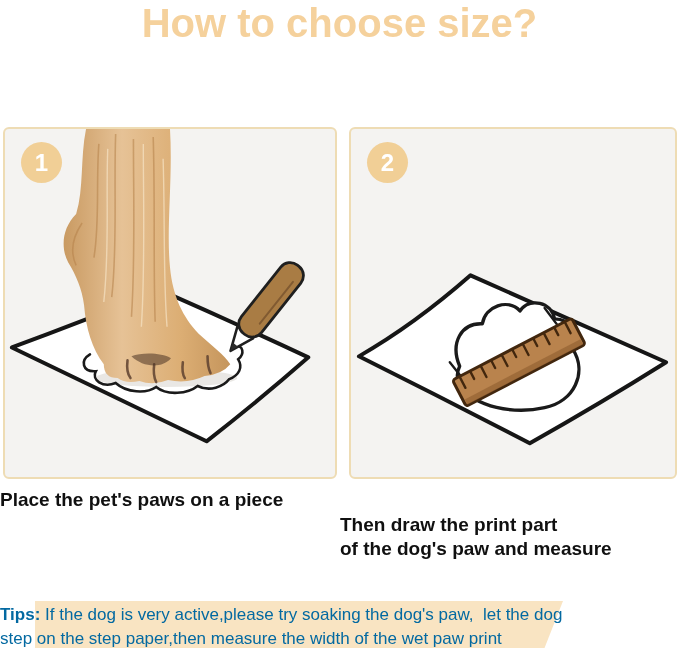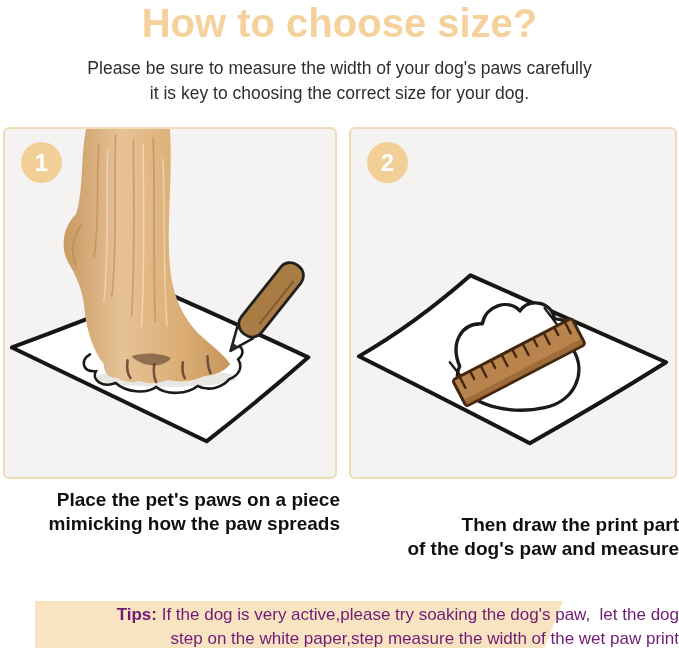"Please be sure to measure" div.subtitle { html: <div> <div>Please be sure to measure the width of your dog's paws carefully</div> <div>it is key to choosing the correct size for your dog.</div> </div> -> none }
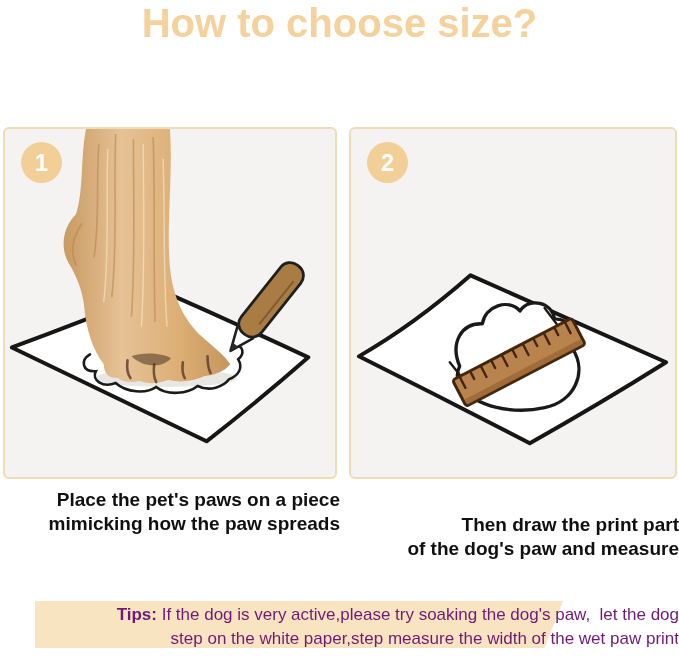"Place the pet's paws on" .caption { text-align: right -> left }
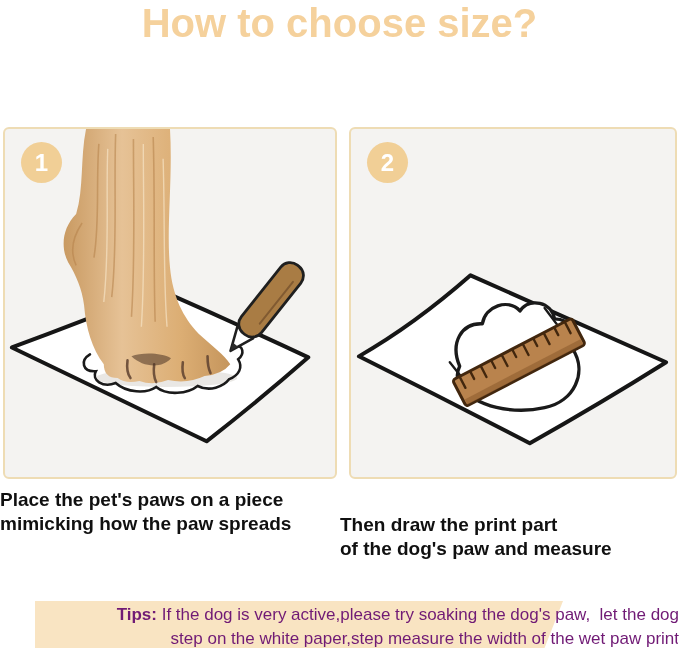"mimicking how the paw spreads" div { html: <div>mimicking how the paw spreads</div> -> none }
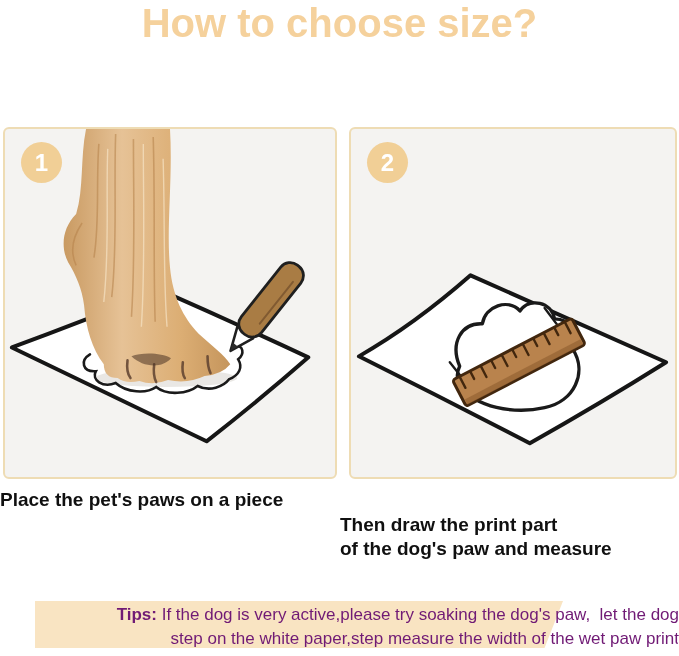"Tips: If the dog is" .tips { color: #701a75 -> #0369a1; text-align: right -> left }
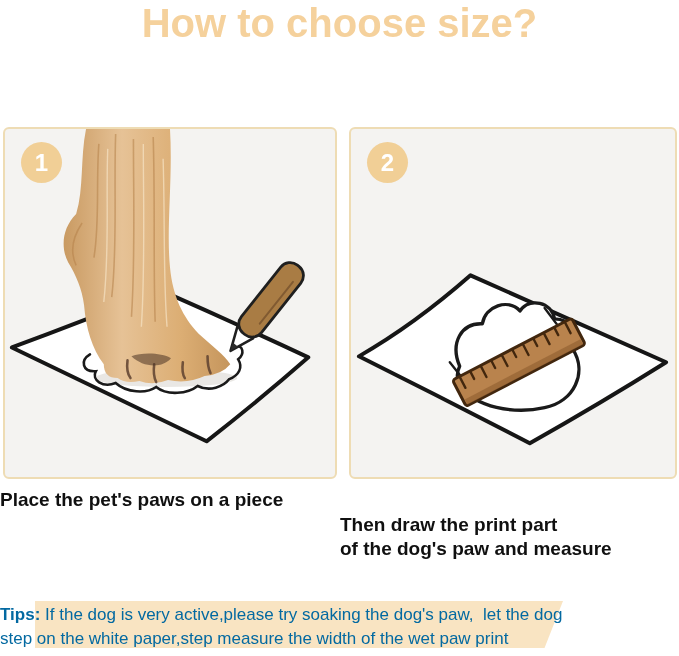"step on the white paper,step" div.tline { text: white paper,step -> step paper,then }
